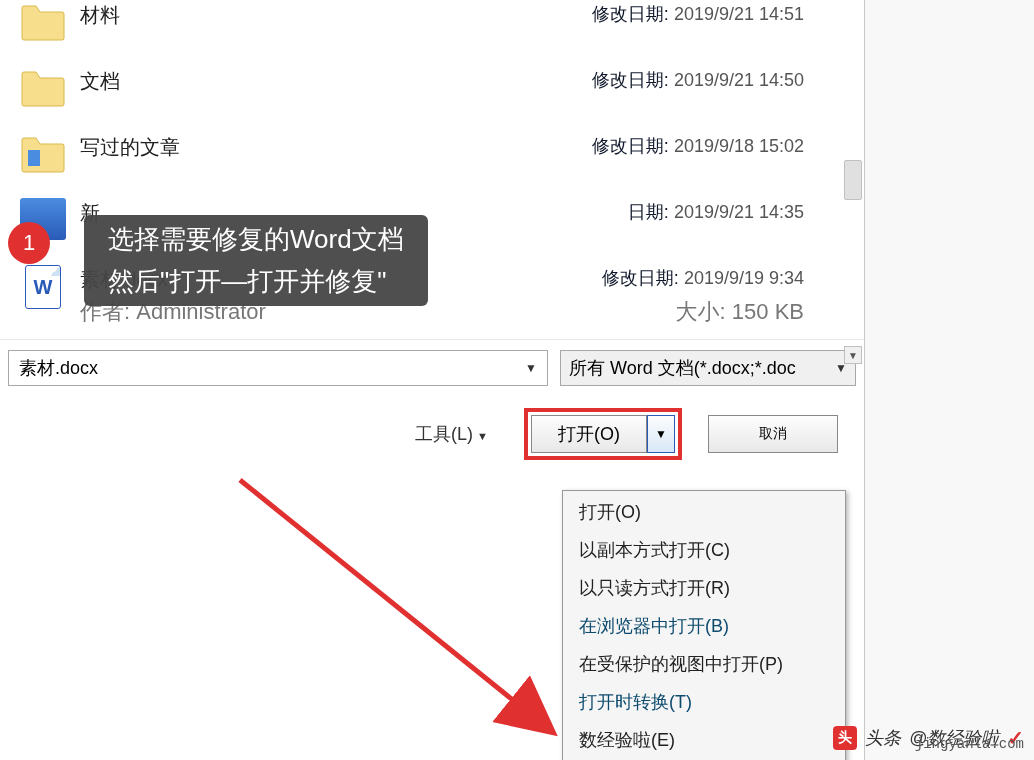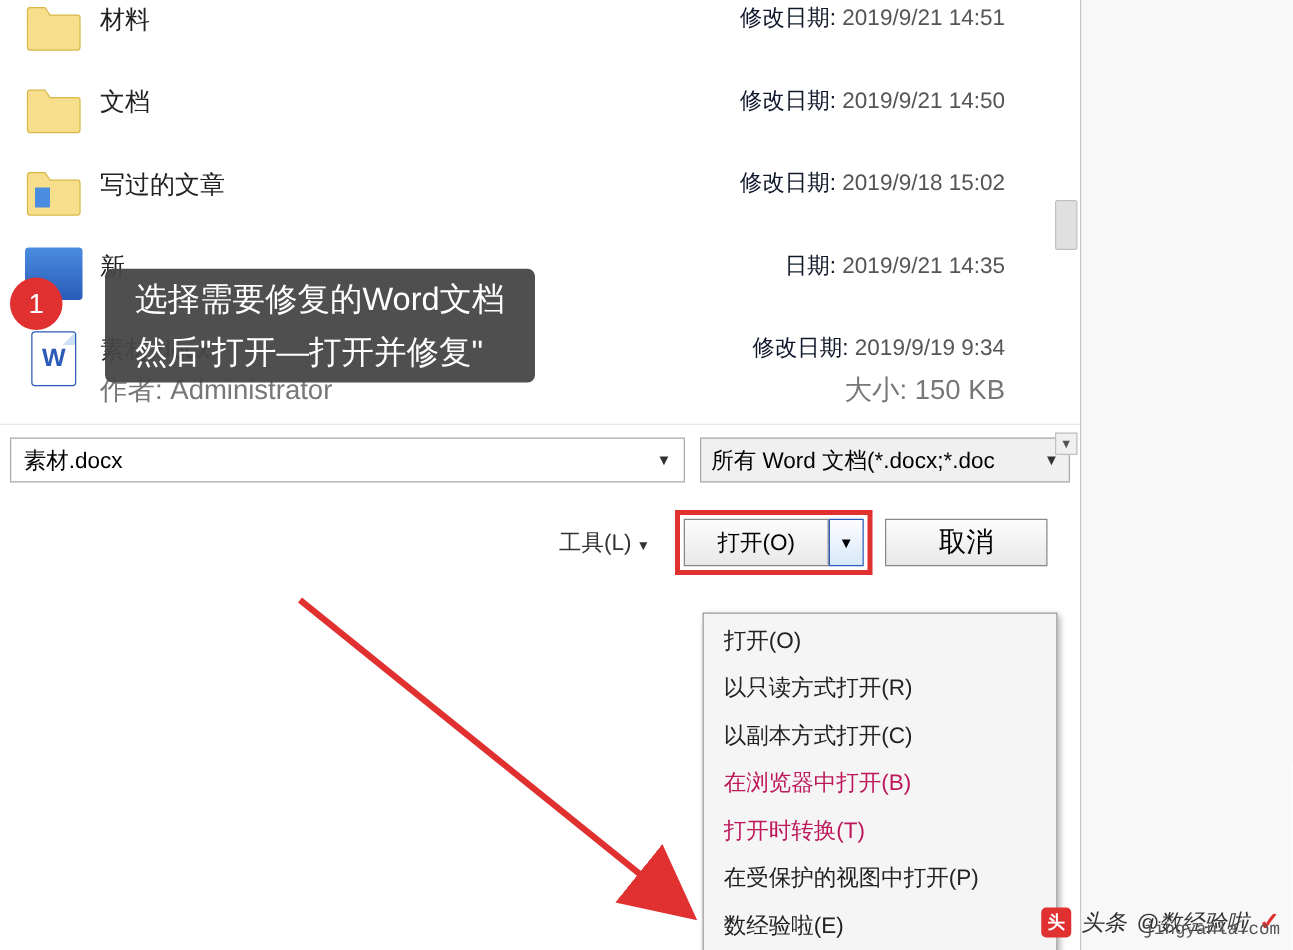"工具(L) ▼" .button-bar { gap: 10px -> 26px }
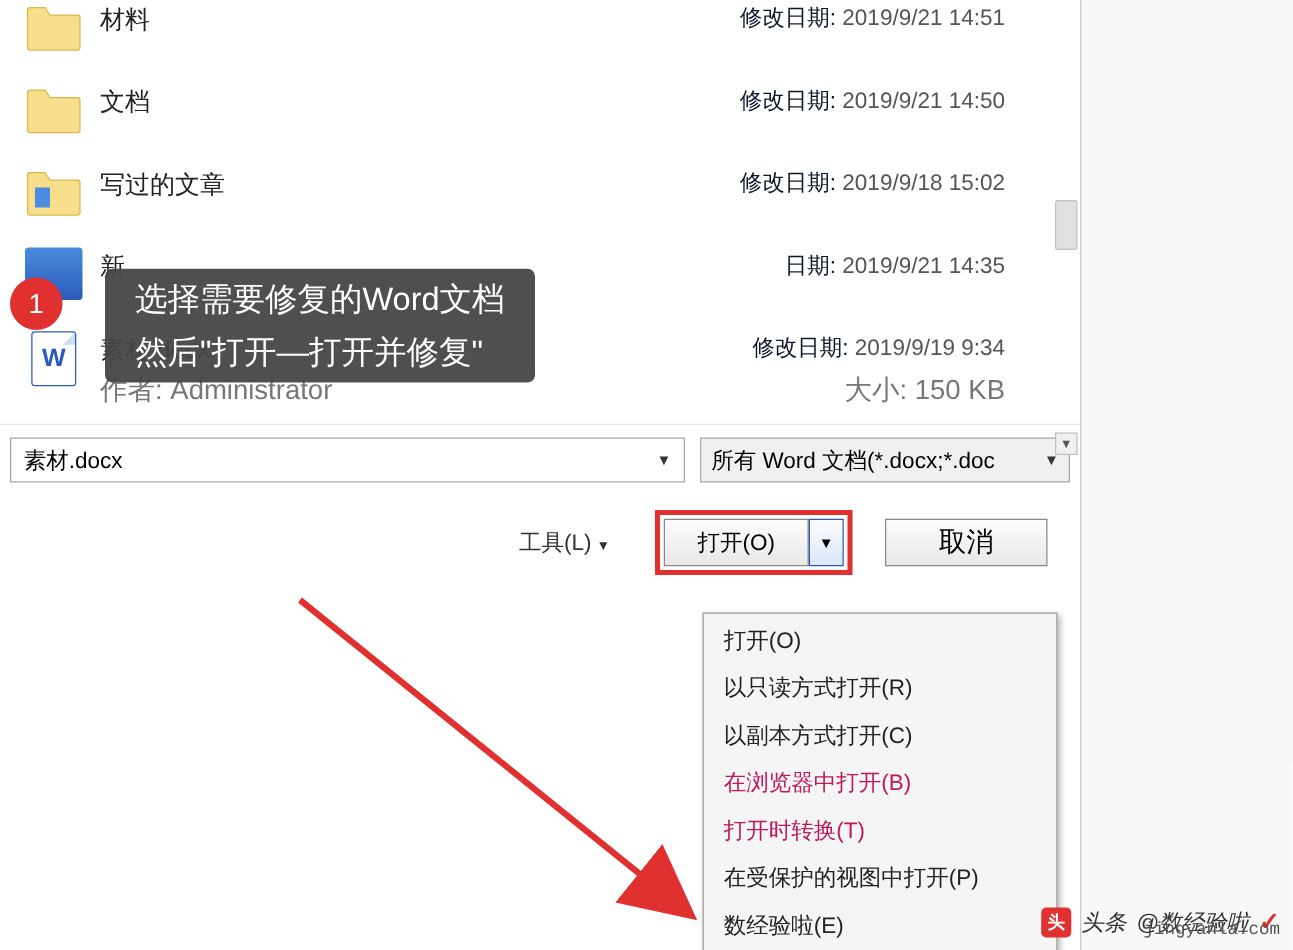"取消" .cancel-btn { font-size: 22px -> 14px }
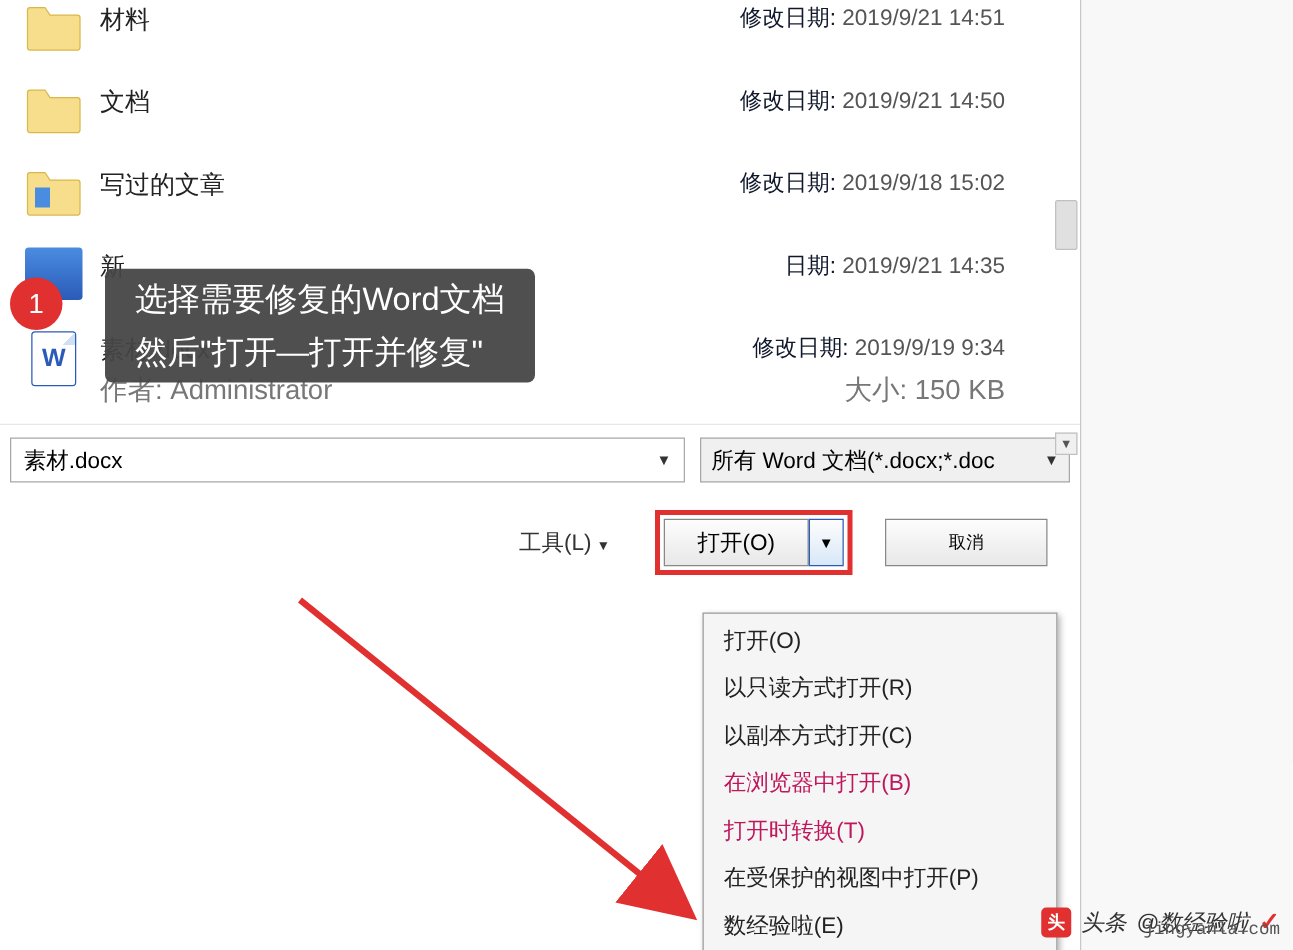"以只读方式打开(R)" div.menu-item { order: before "以副本方式打开(C)" -> after "以副本方式打开(C)" }
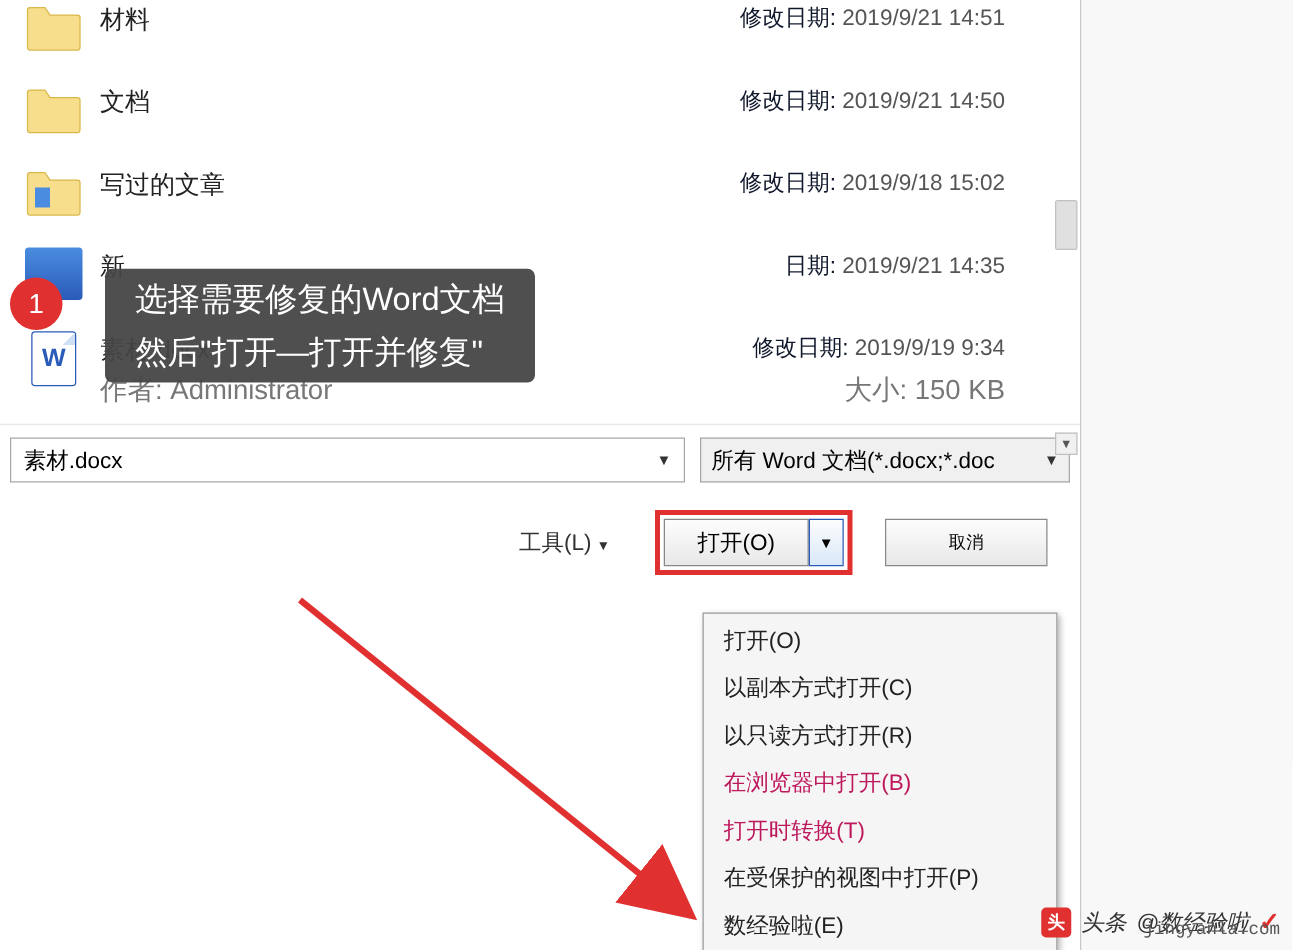"在浏览器中打开(B)" .menu-item.disabled { color: #be185d -> #0c4a6e }
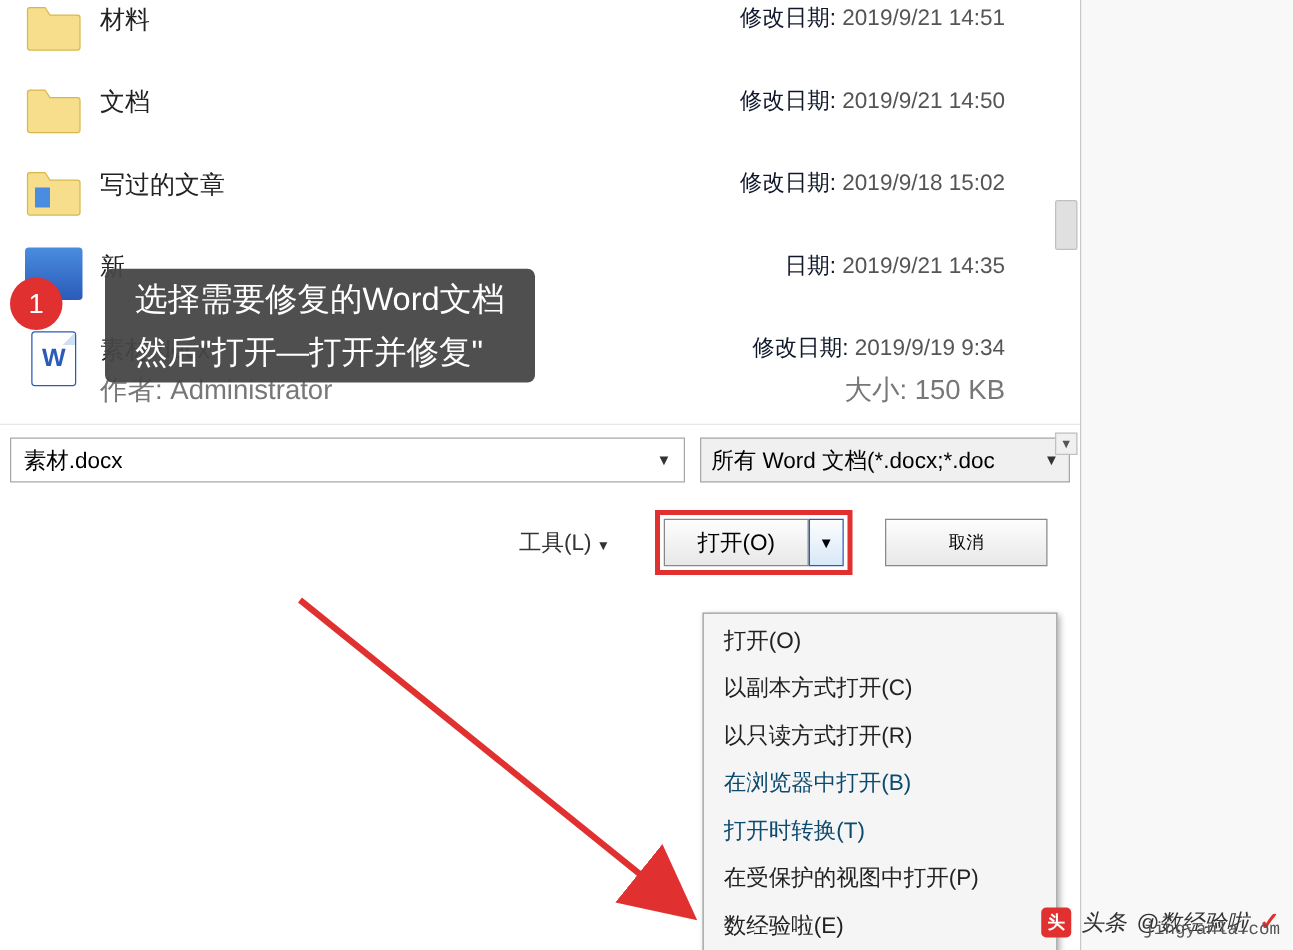"打开时转换(T)" div.menu-item { order: before "在受保护的视图中打开(P)" -> after "在受保护的视图中打开(P)" }
